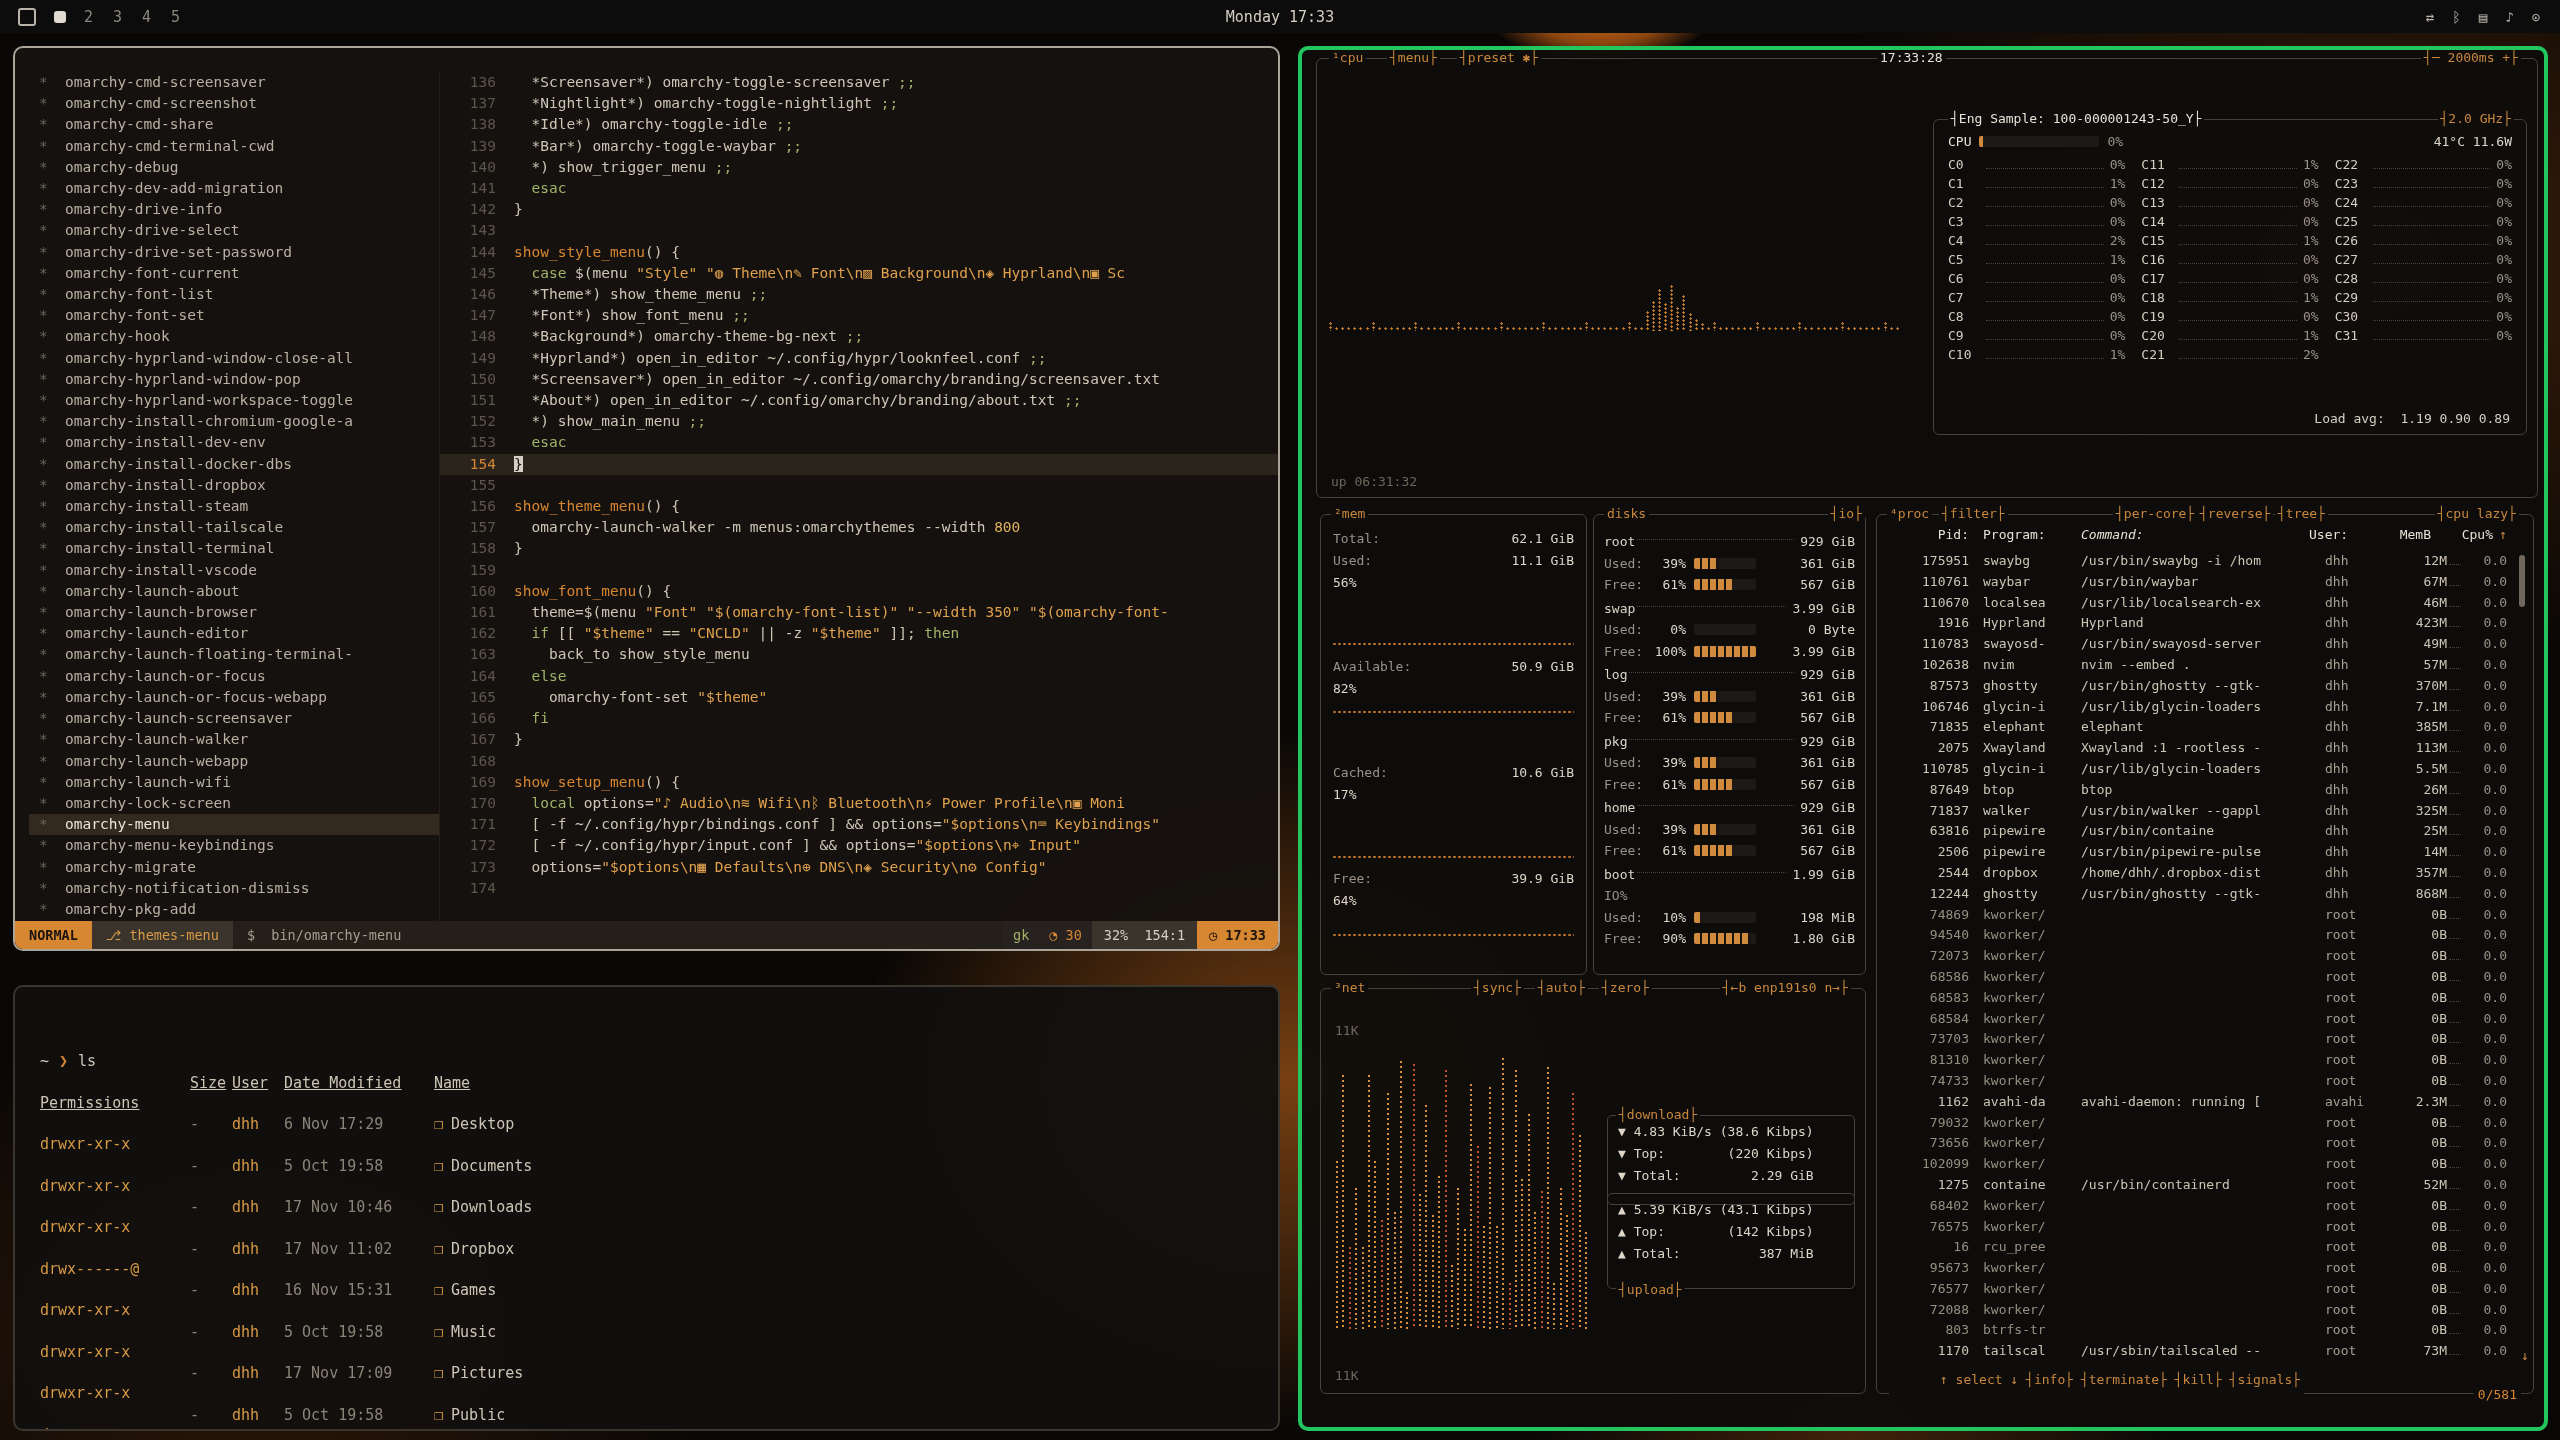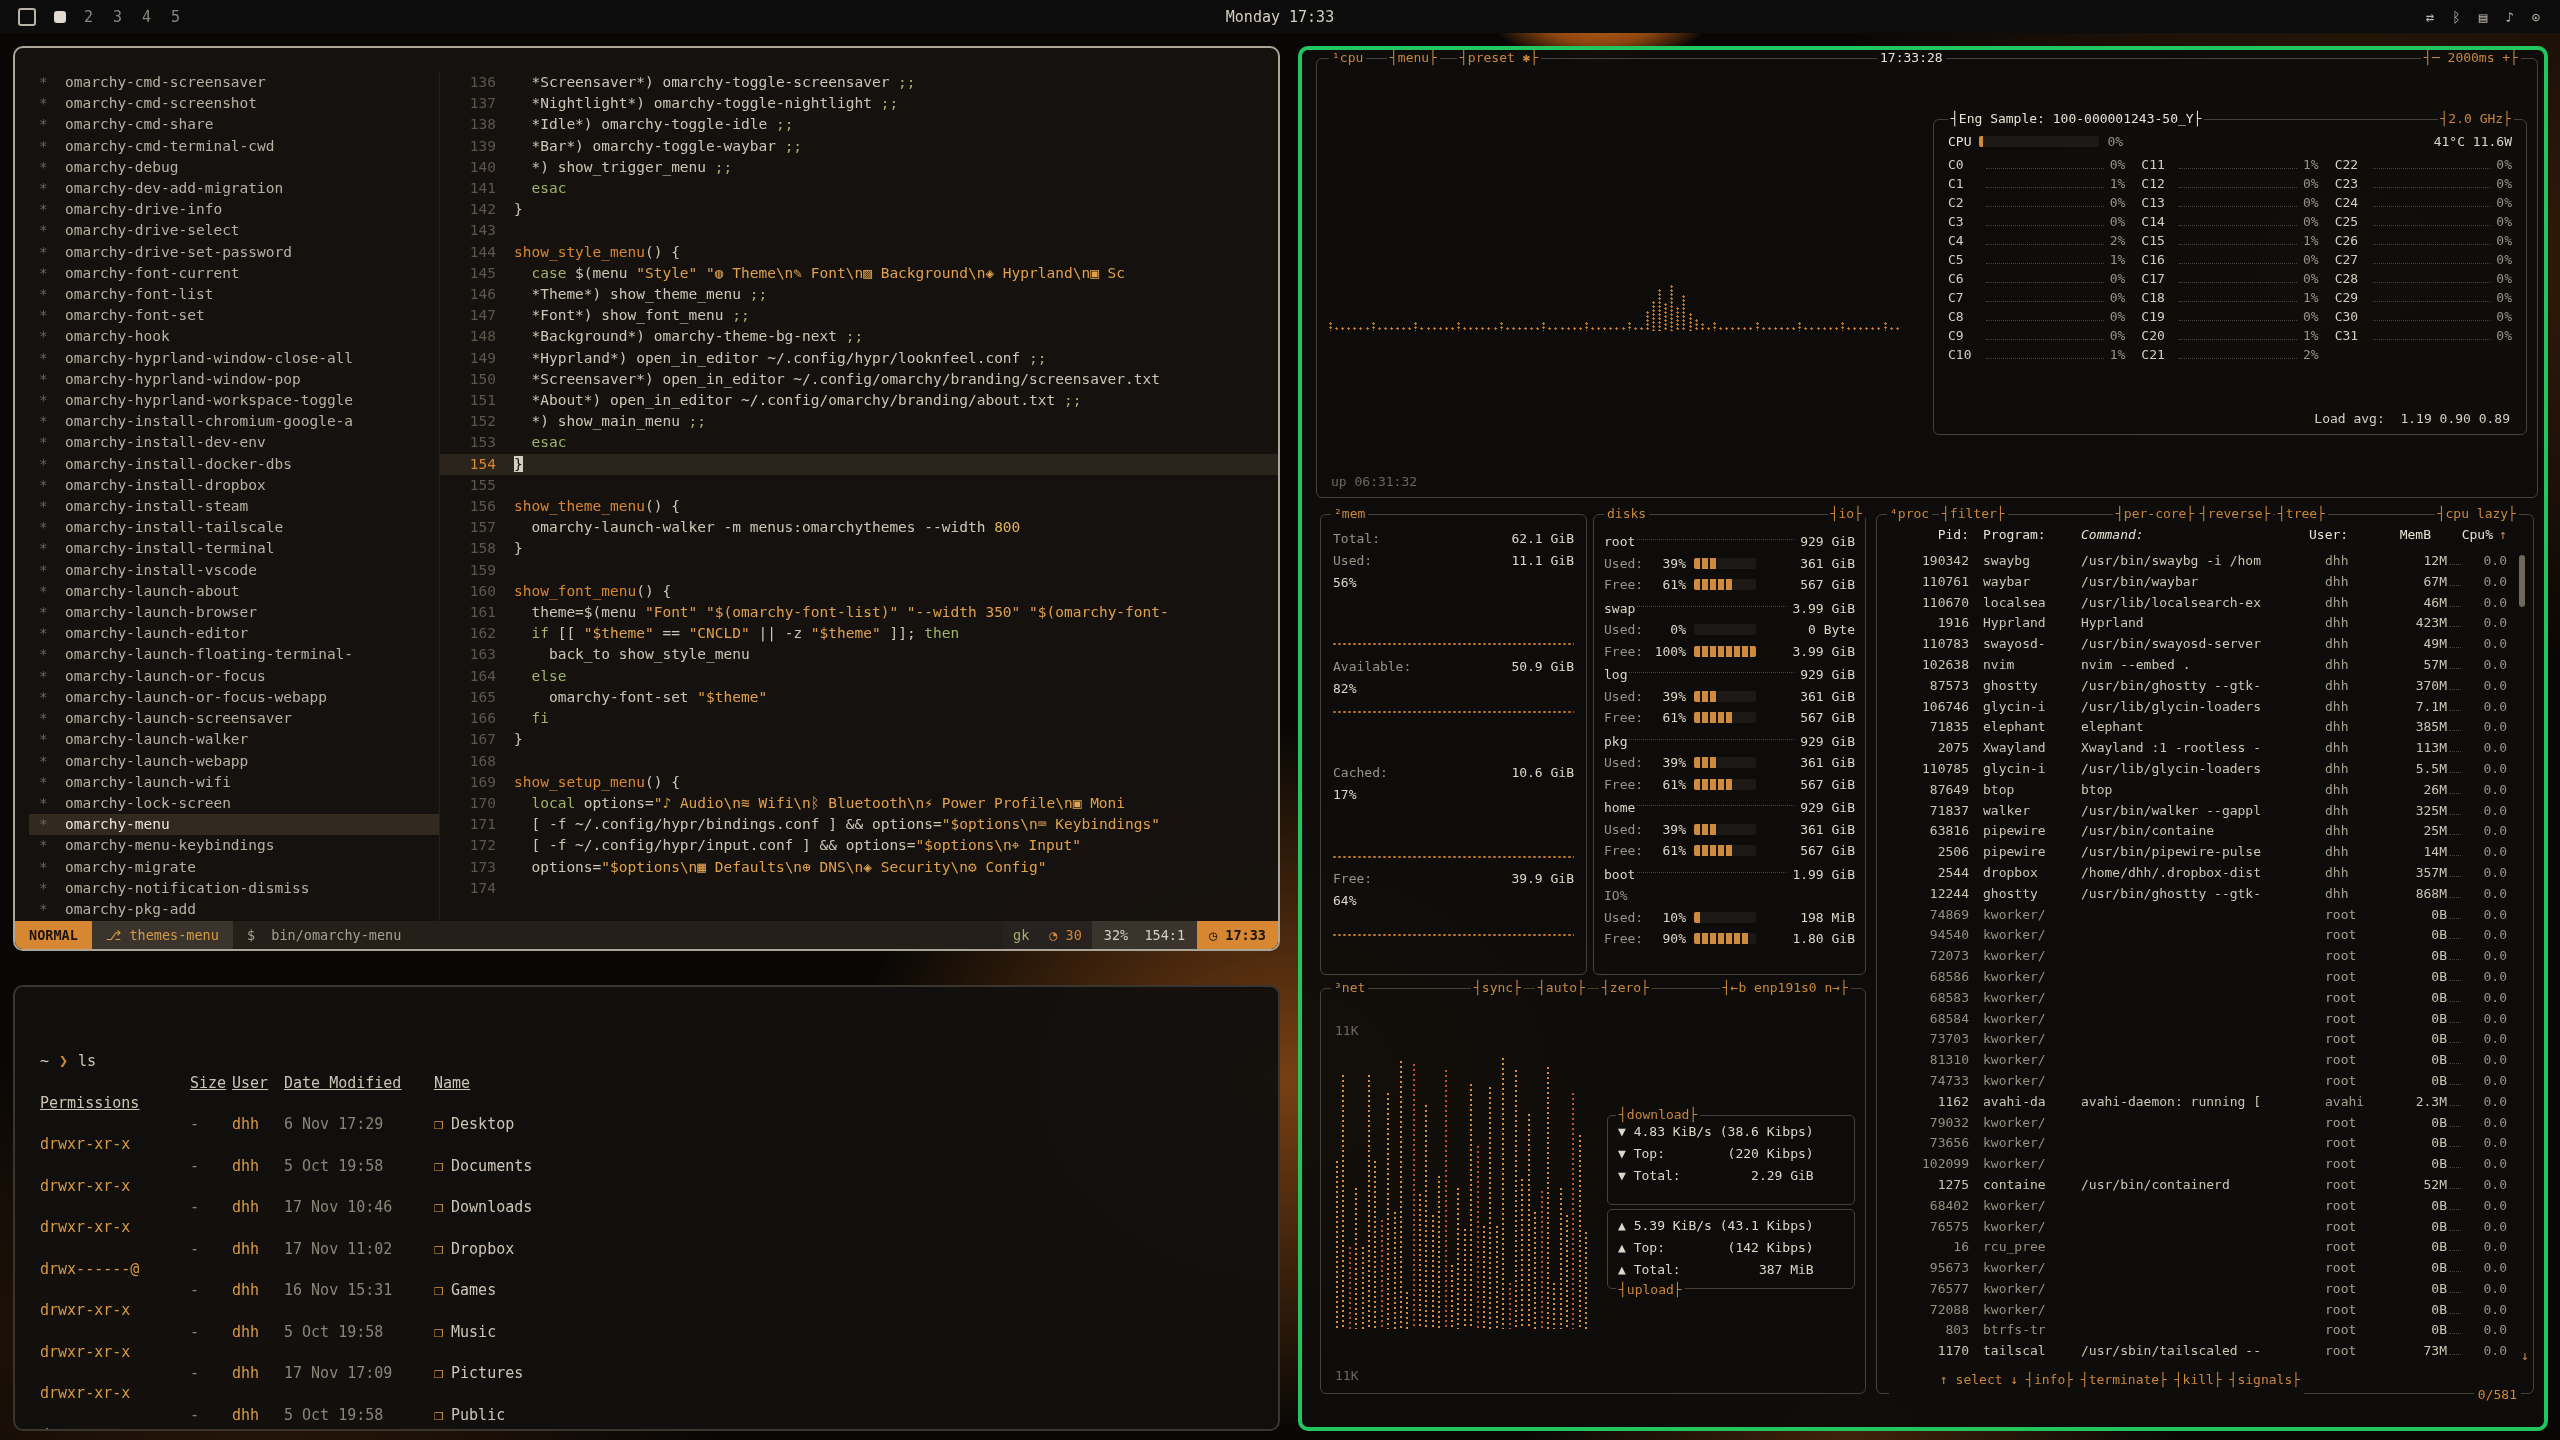"190342" span.p-pid { text: 190342 -> 175951 }
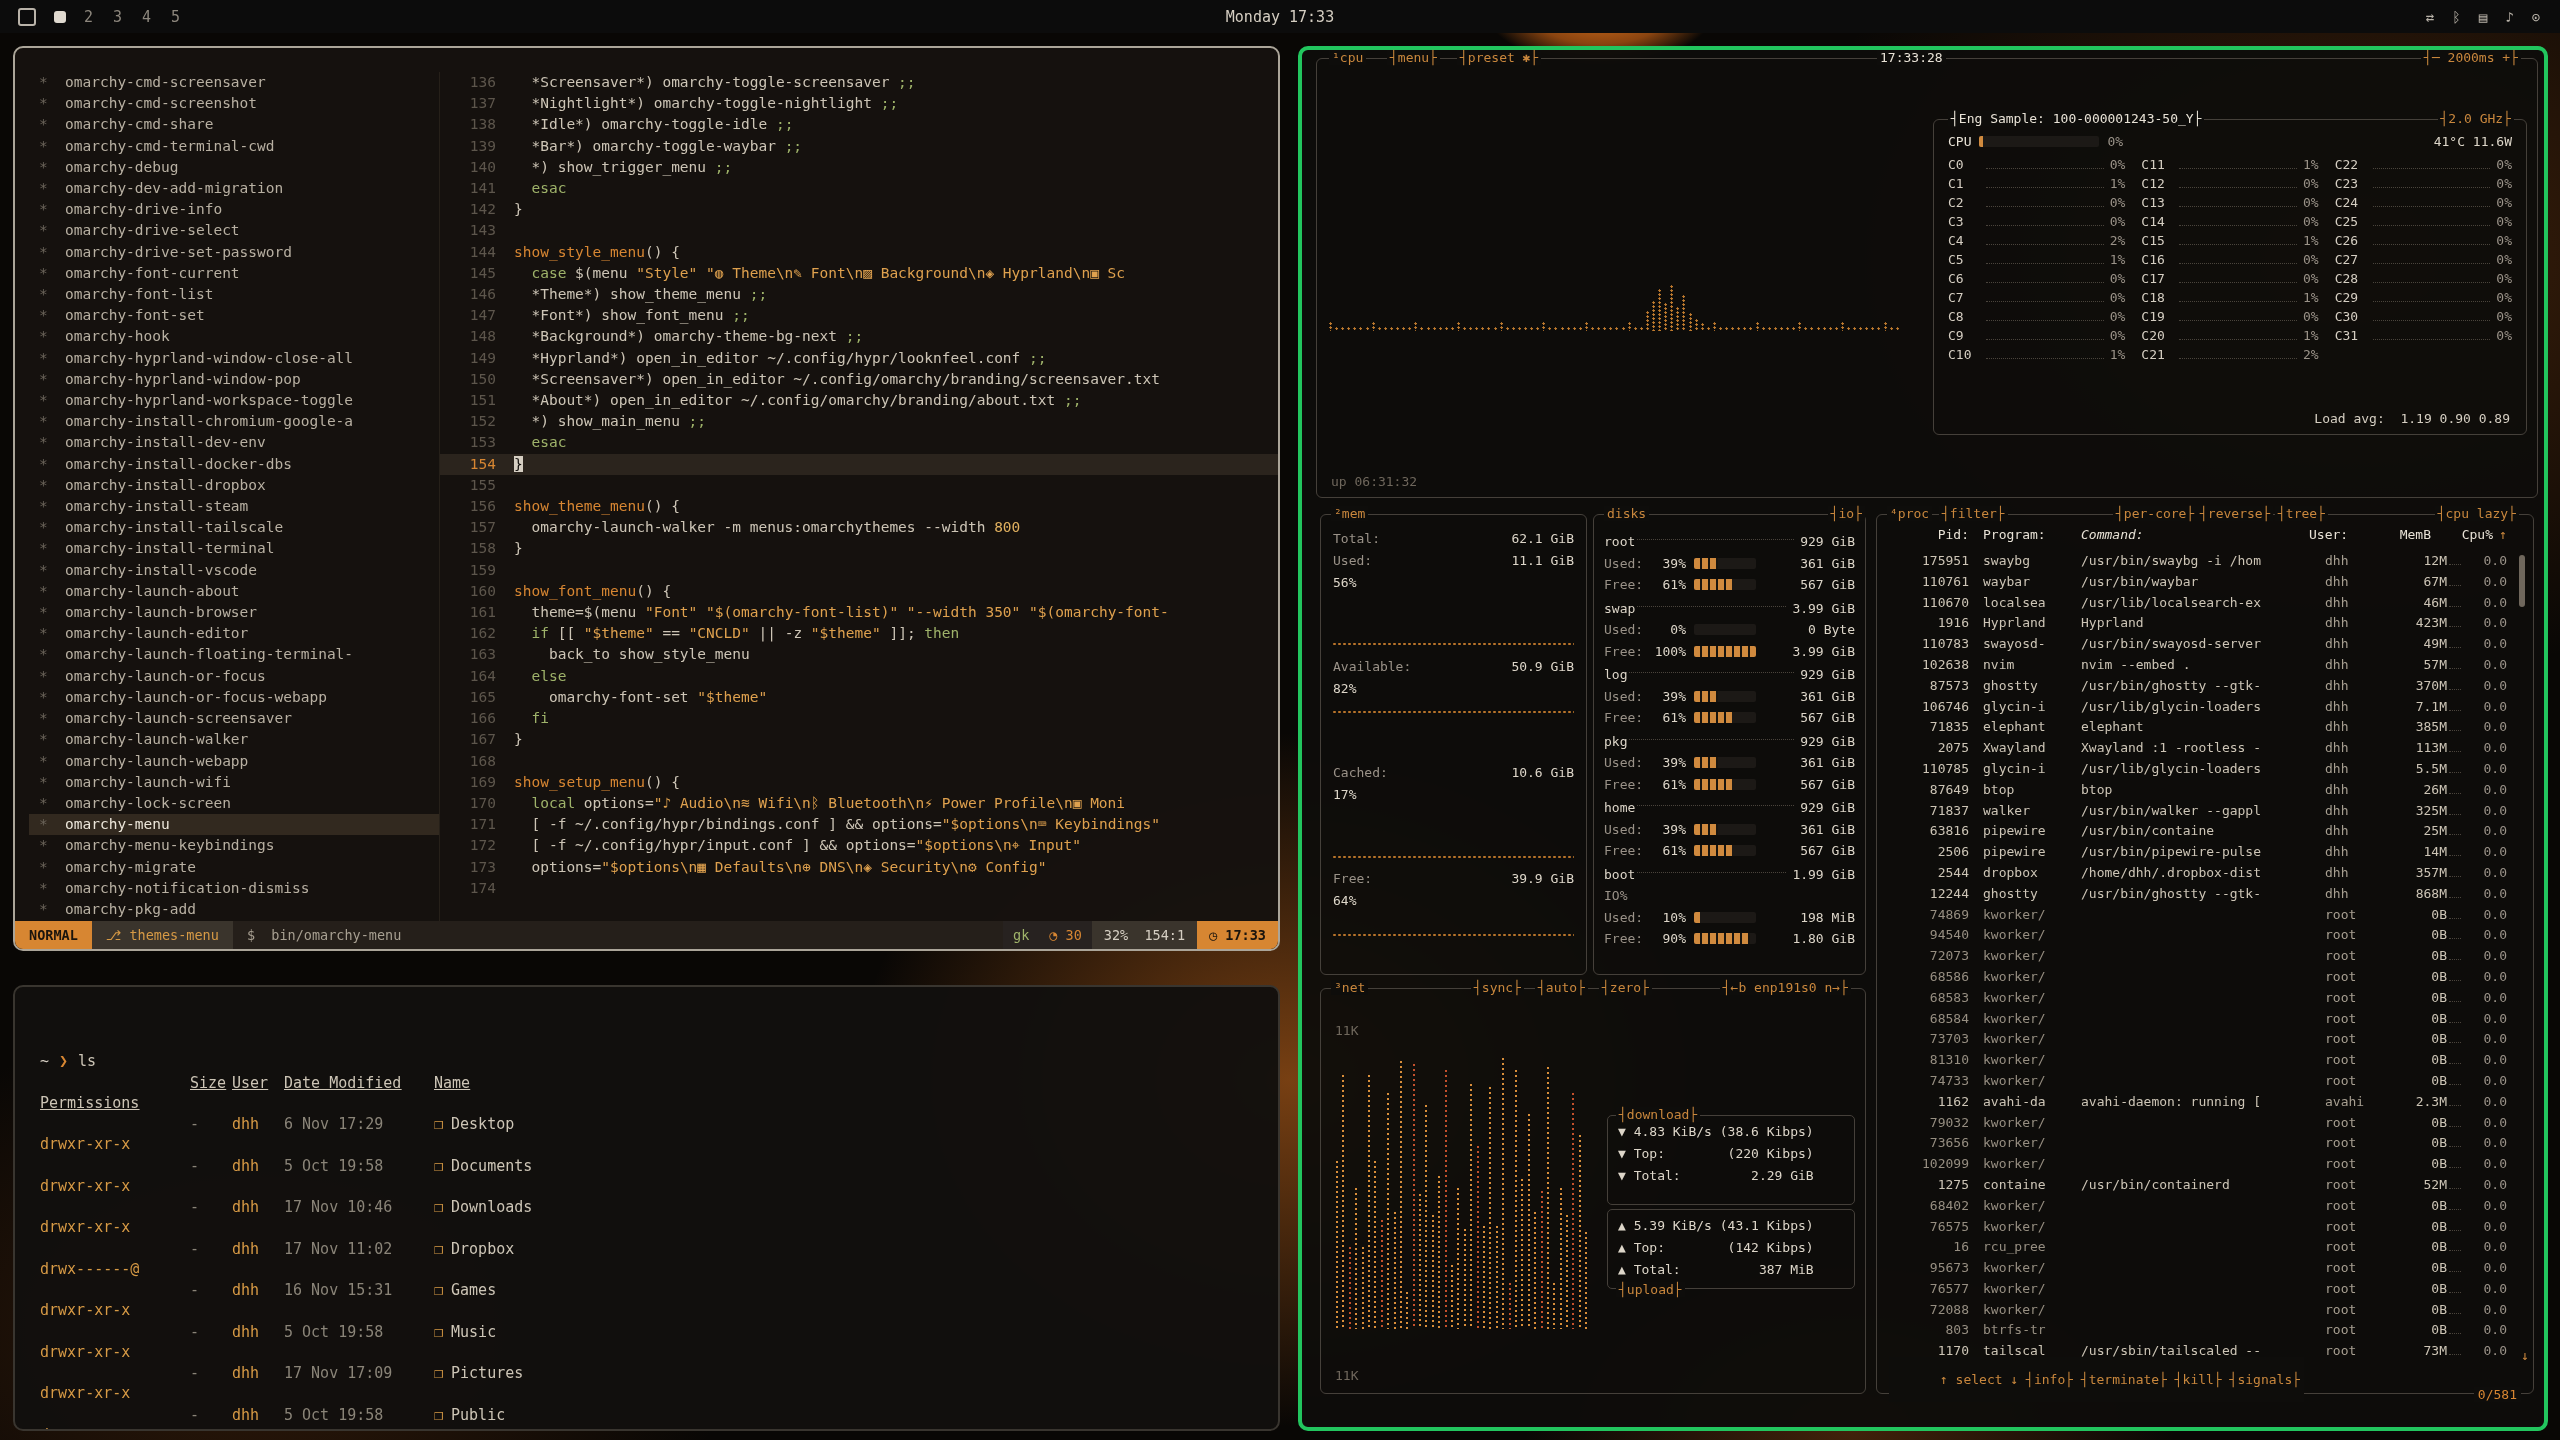"▲ 5.39 KiB/s (43.1 Kibps)" .ul-box { height: 80px -> 96px; top: 220px -> 204px }
